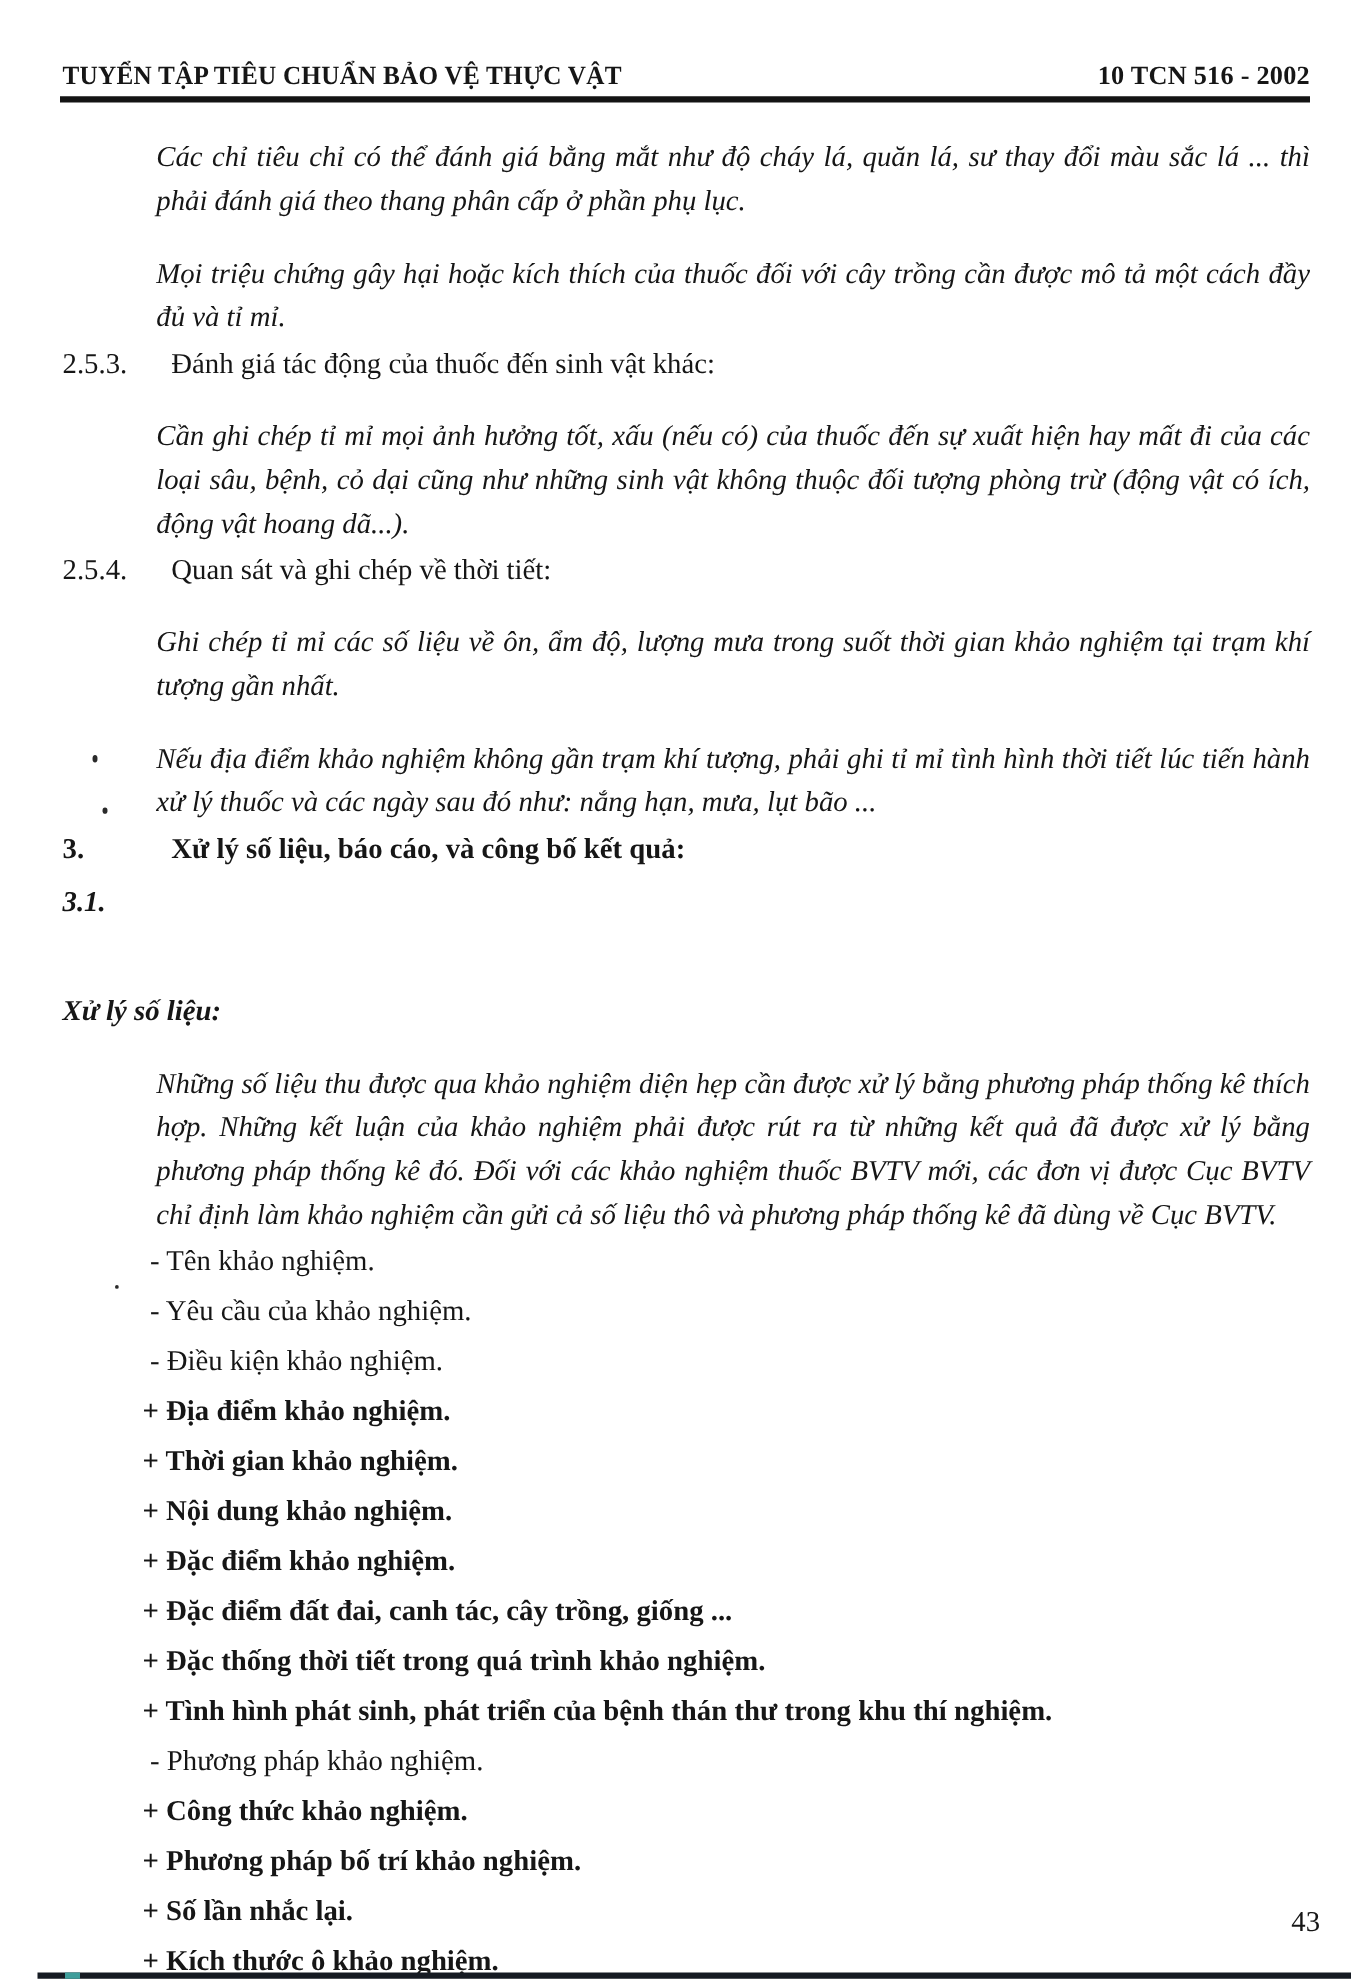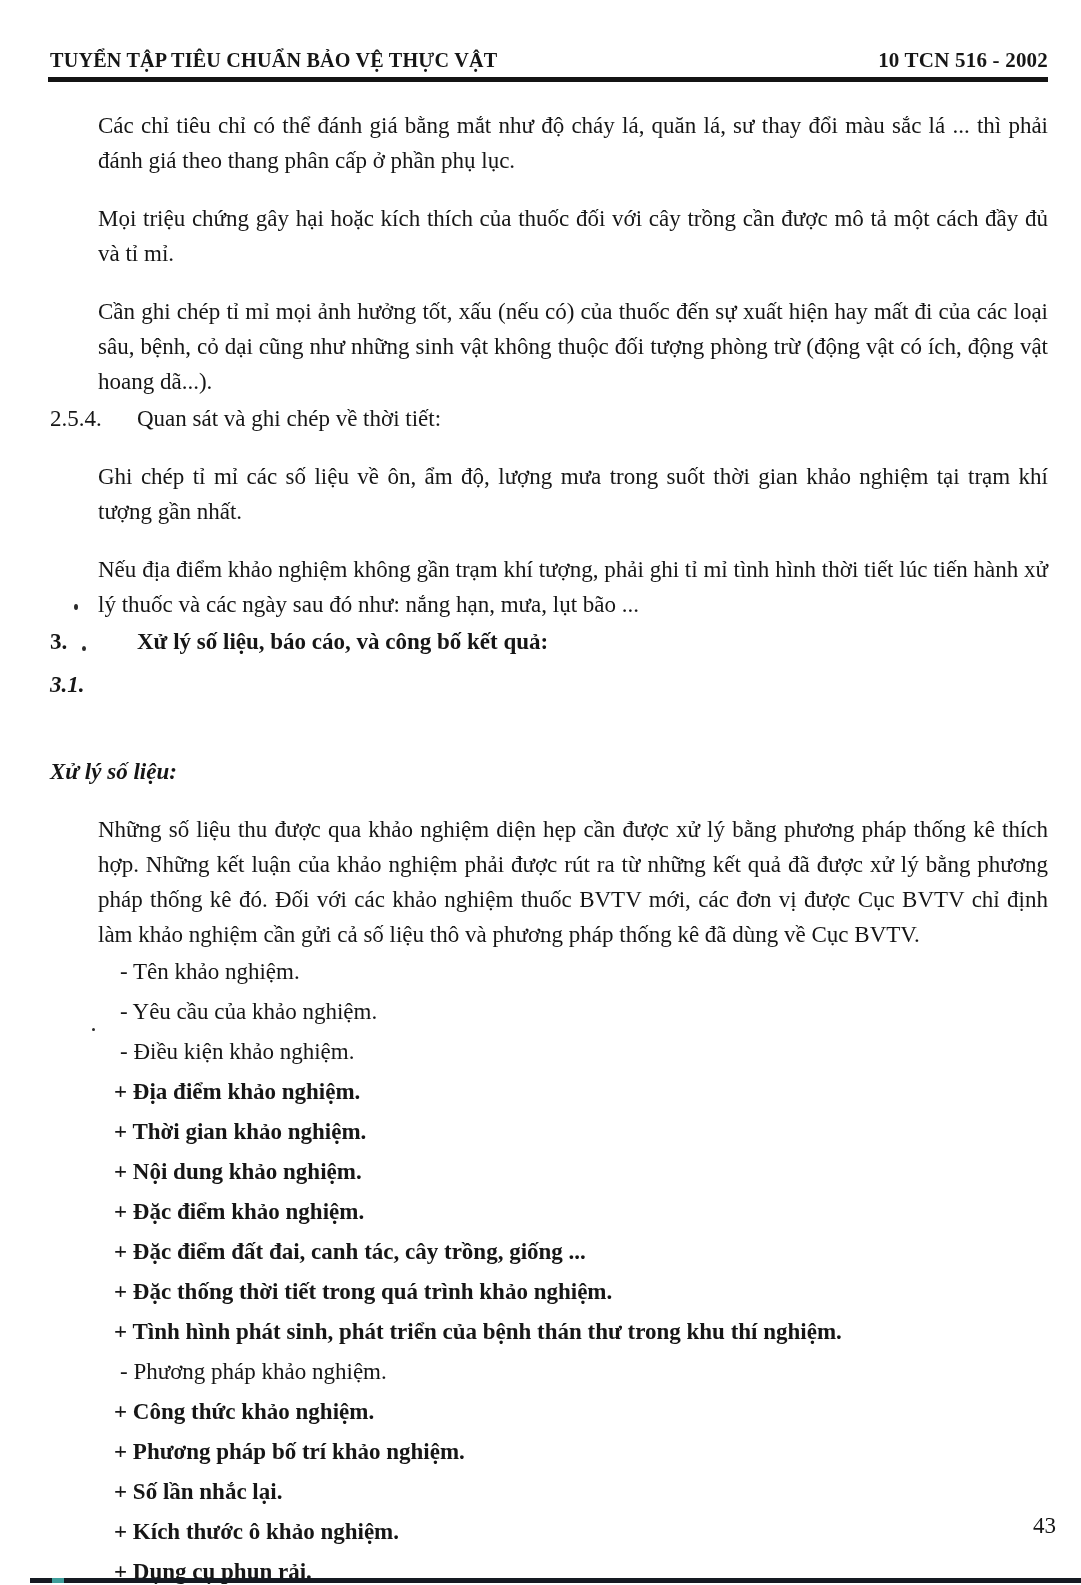"Các chỉ tiêu chỉ có" .para { font-style: none -> italic; margin-left: 48px -> 75px }
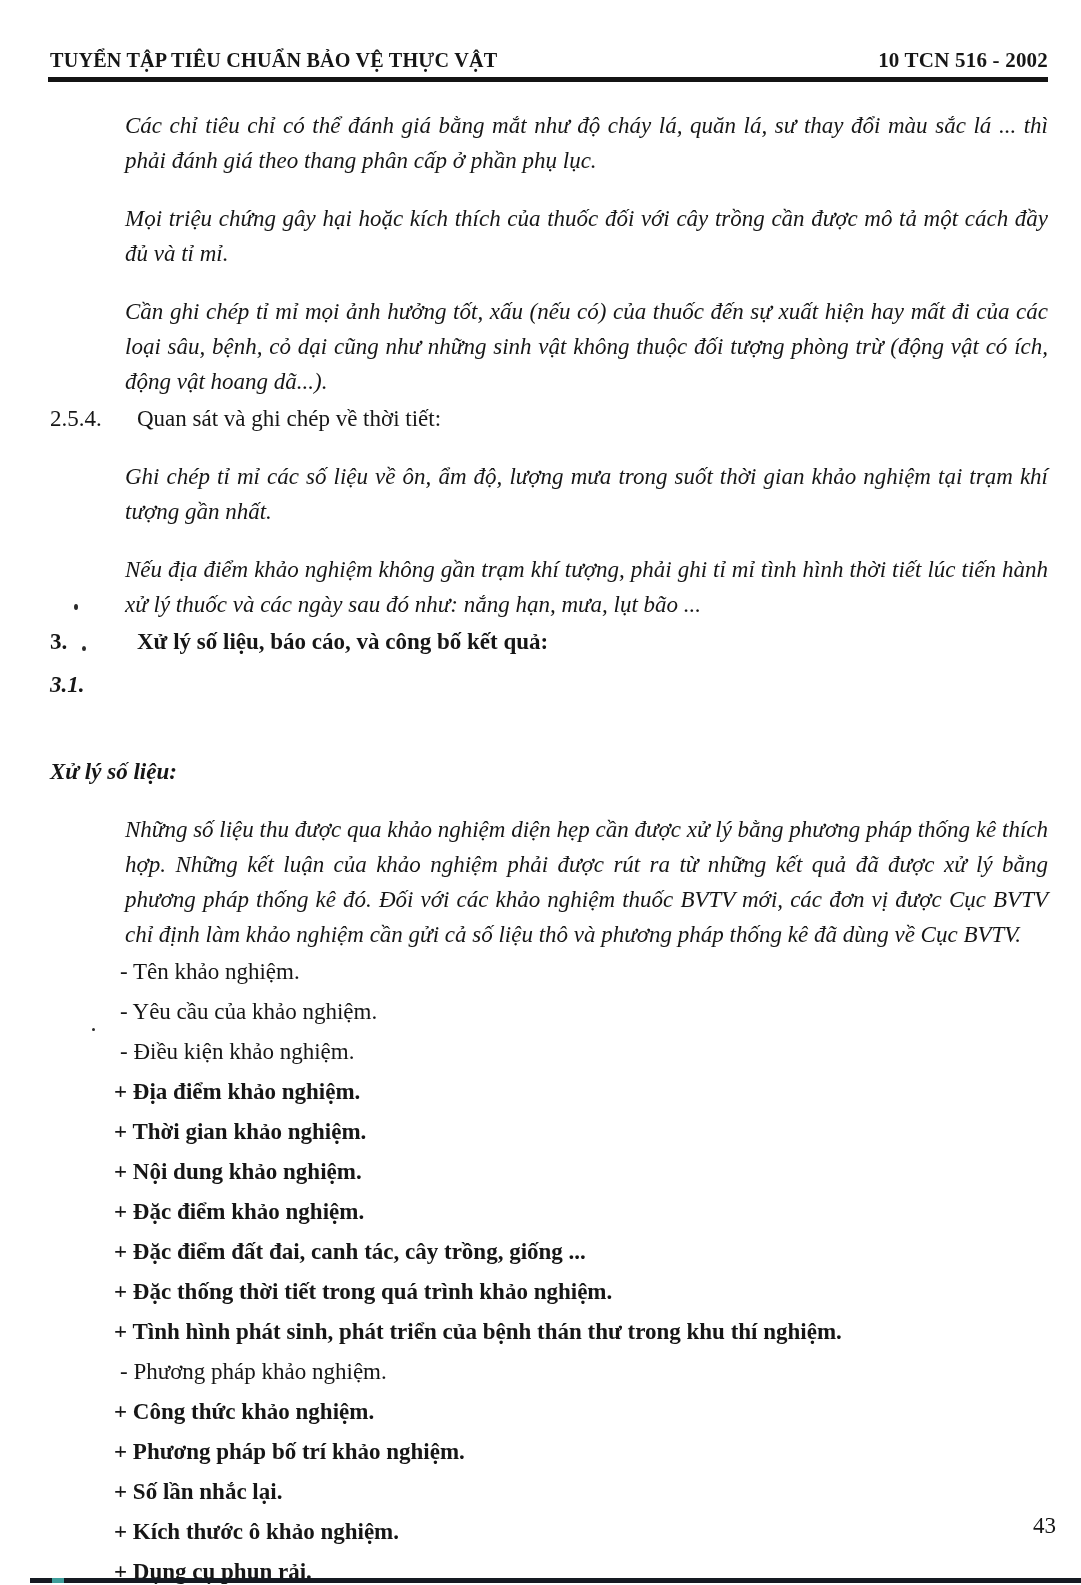"2.5.3." div.blk { html: none -> <div> <span>2.5.3.</span> <span>Đánh giá tác động của thuốc đến sinh vật khác:</span> </div> }
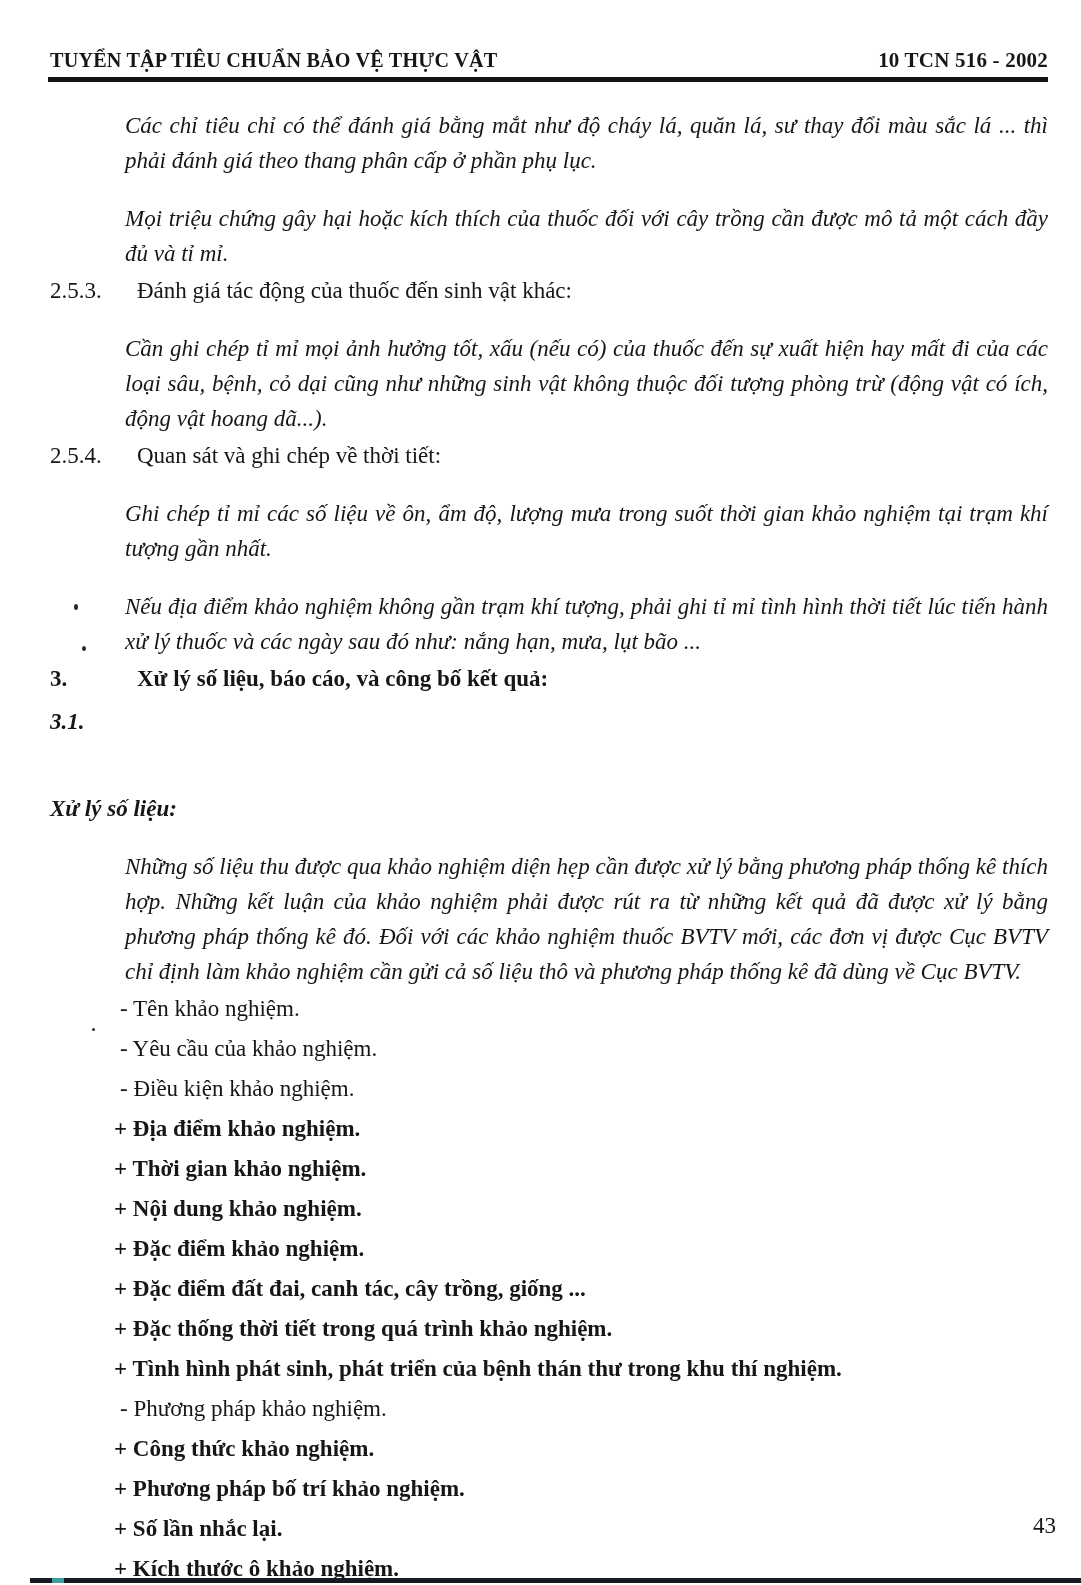"43" .pageno { bottom: 42px -> 30px }
